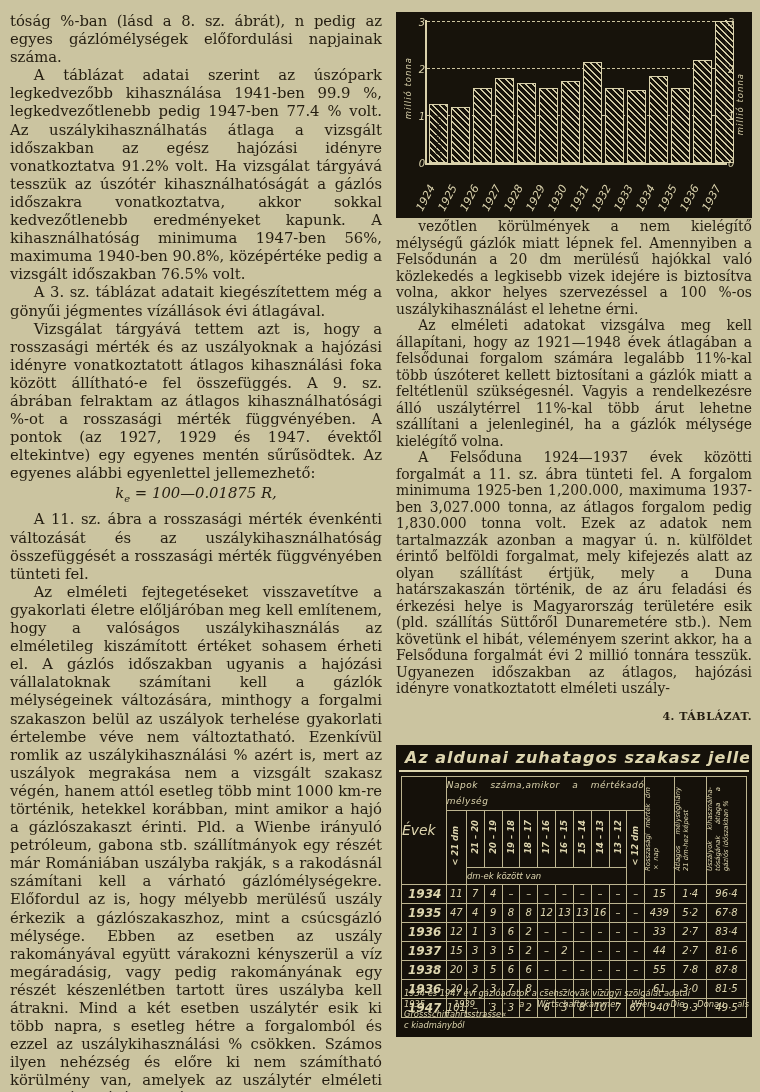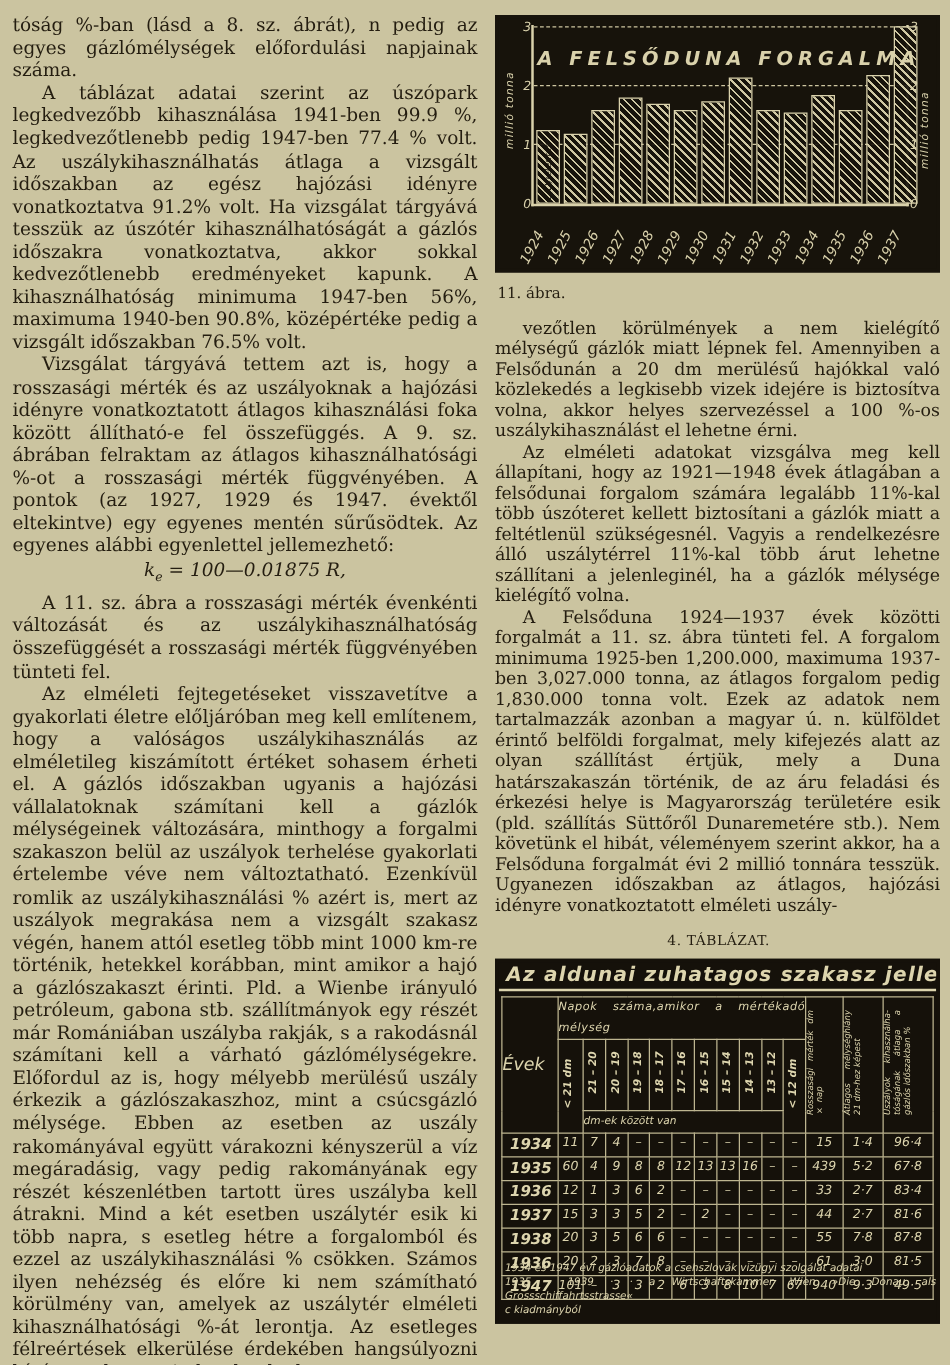"A FELSŐDUNA FORGALMA" div.chart-title { html: <div>A FELSŐDUNA FORGALMA</div> -> none }
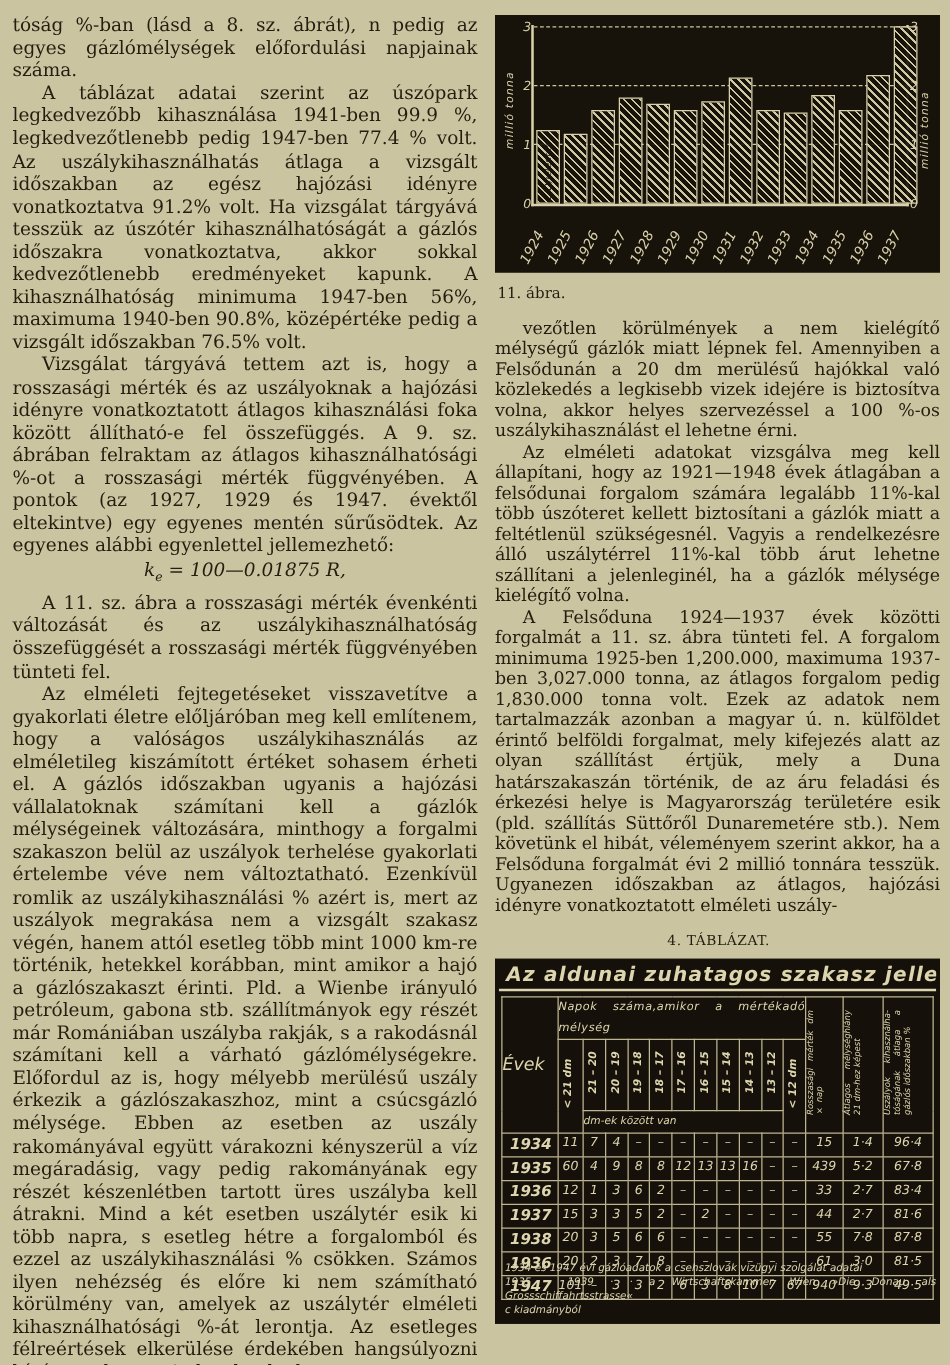"11. ábra." div.fig-caption { html: <div>11. ábra.</div> -> none }
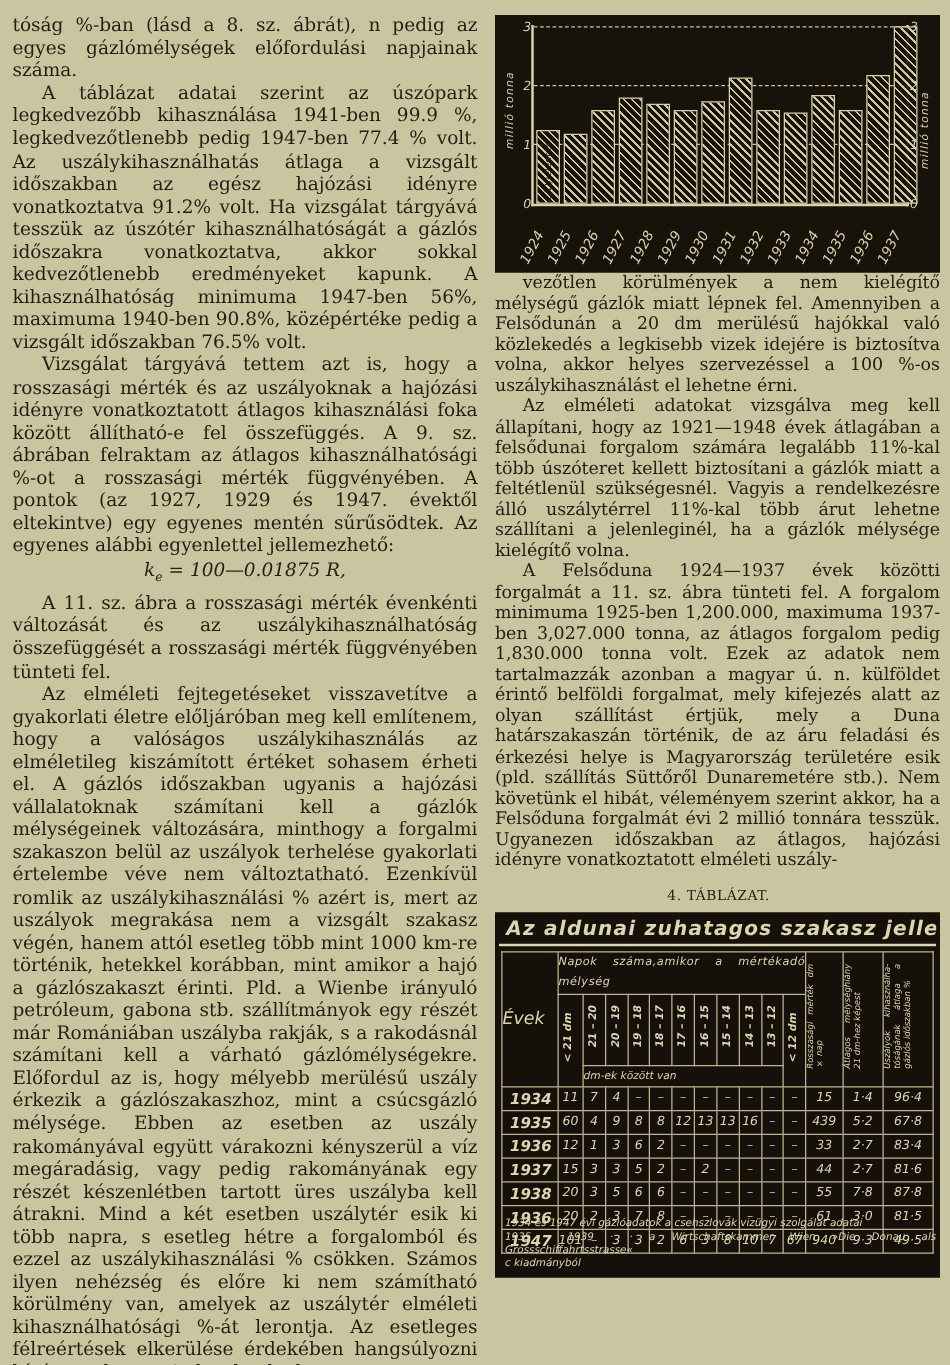"A 3. sz. táblázat adatait" p { html: none -> <p>A 3. sz. táblázat adatait kiegészítettem még a gönyűi jégmentes vízállások évi átlagával.</p> }
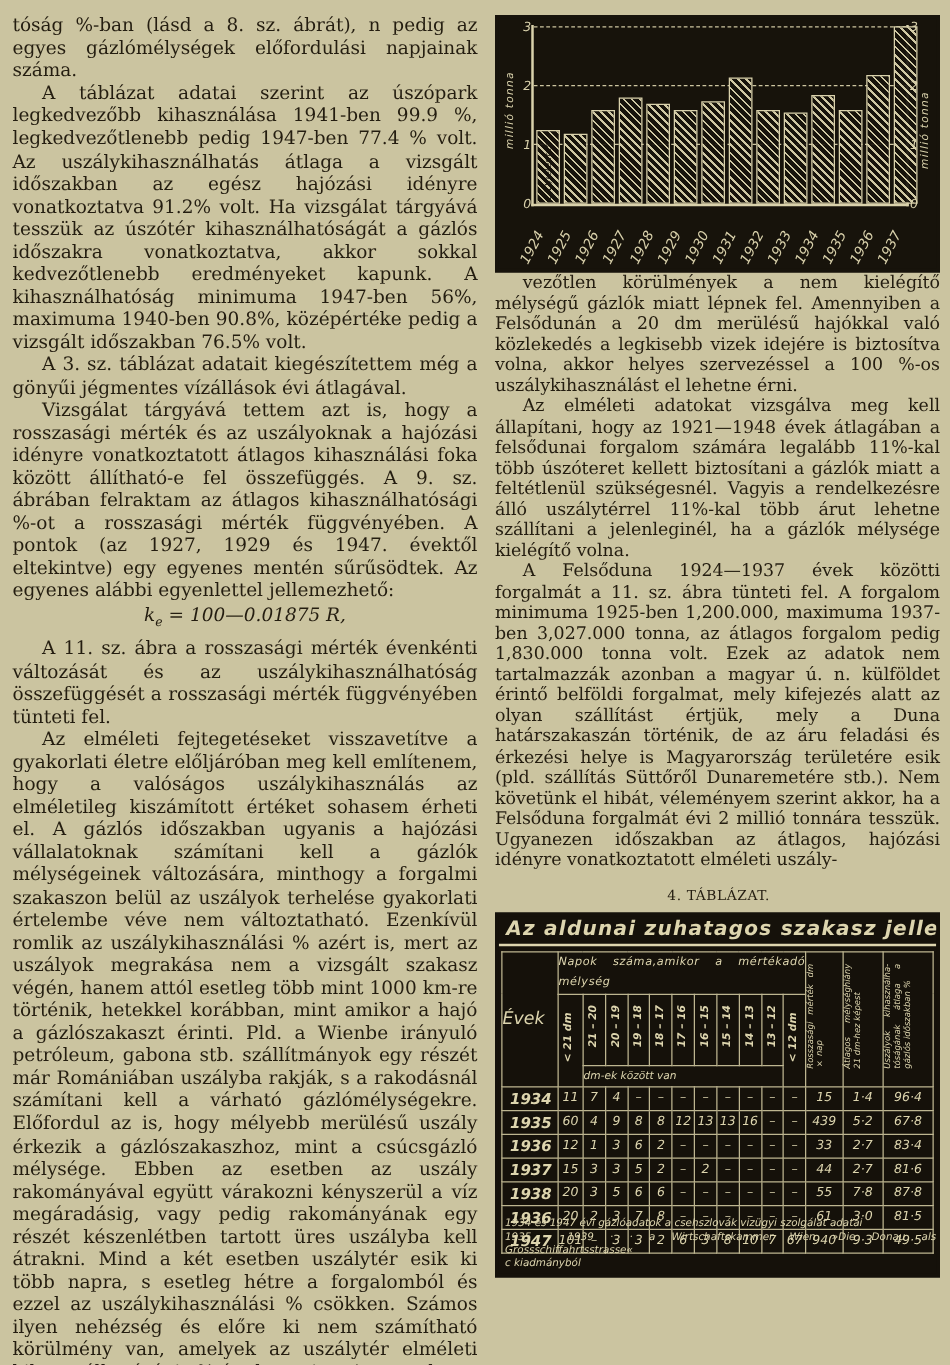"4. TÁBLÁZAT." .table-label { font-weight: none -> bold; margin: 12px 0 5px 2px -> 12px 0 20px 2px; text-align: center -> right }
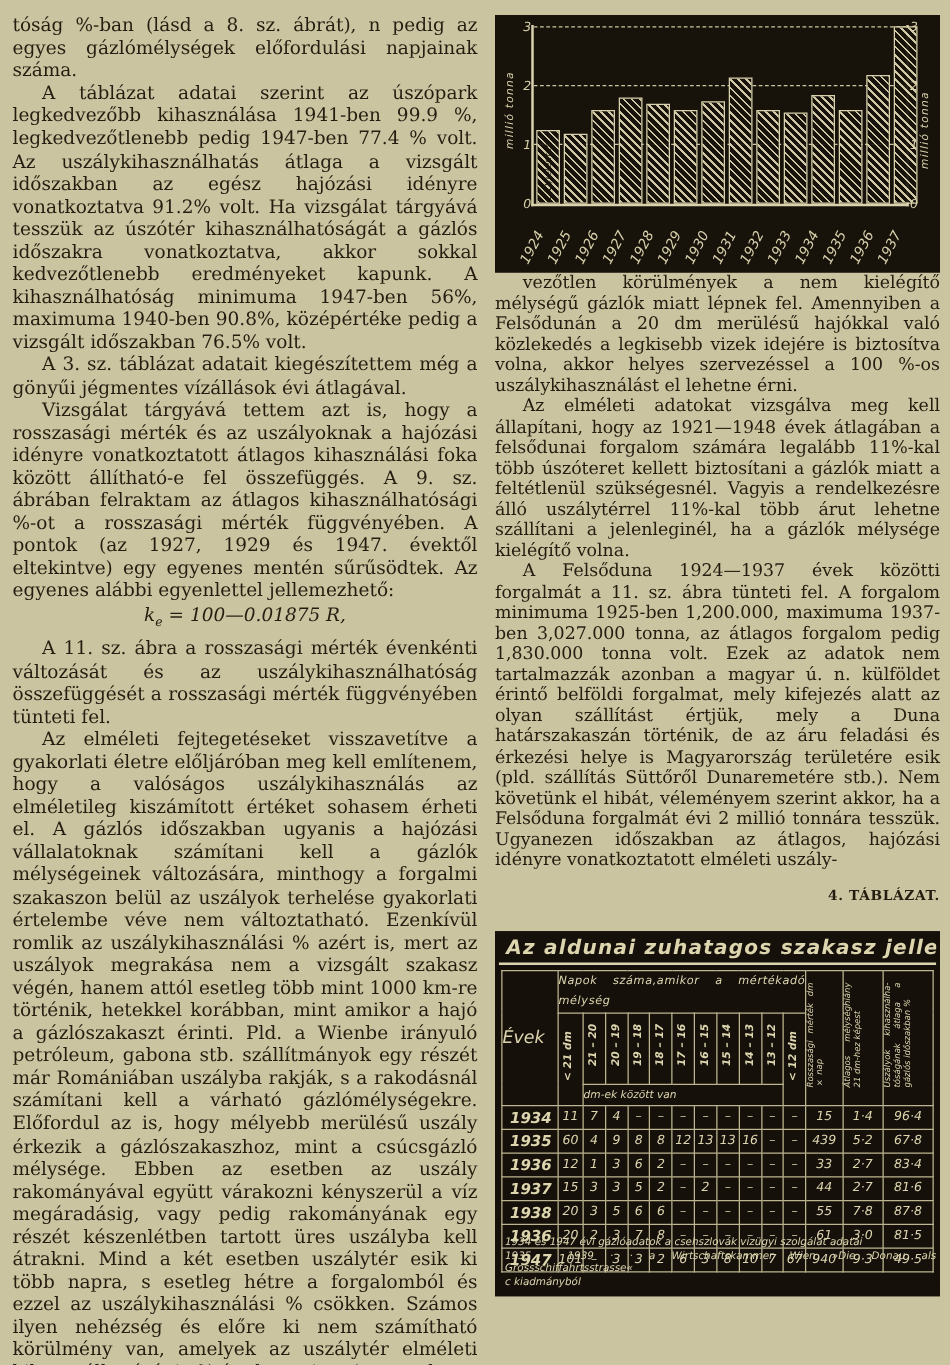"60" td.daycol { text: 60 -> 47 }
